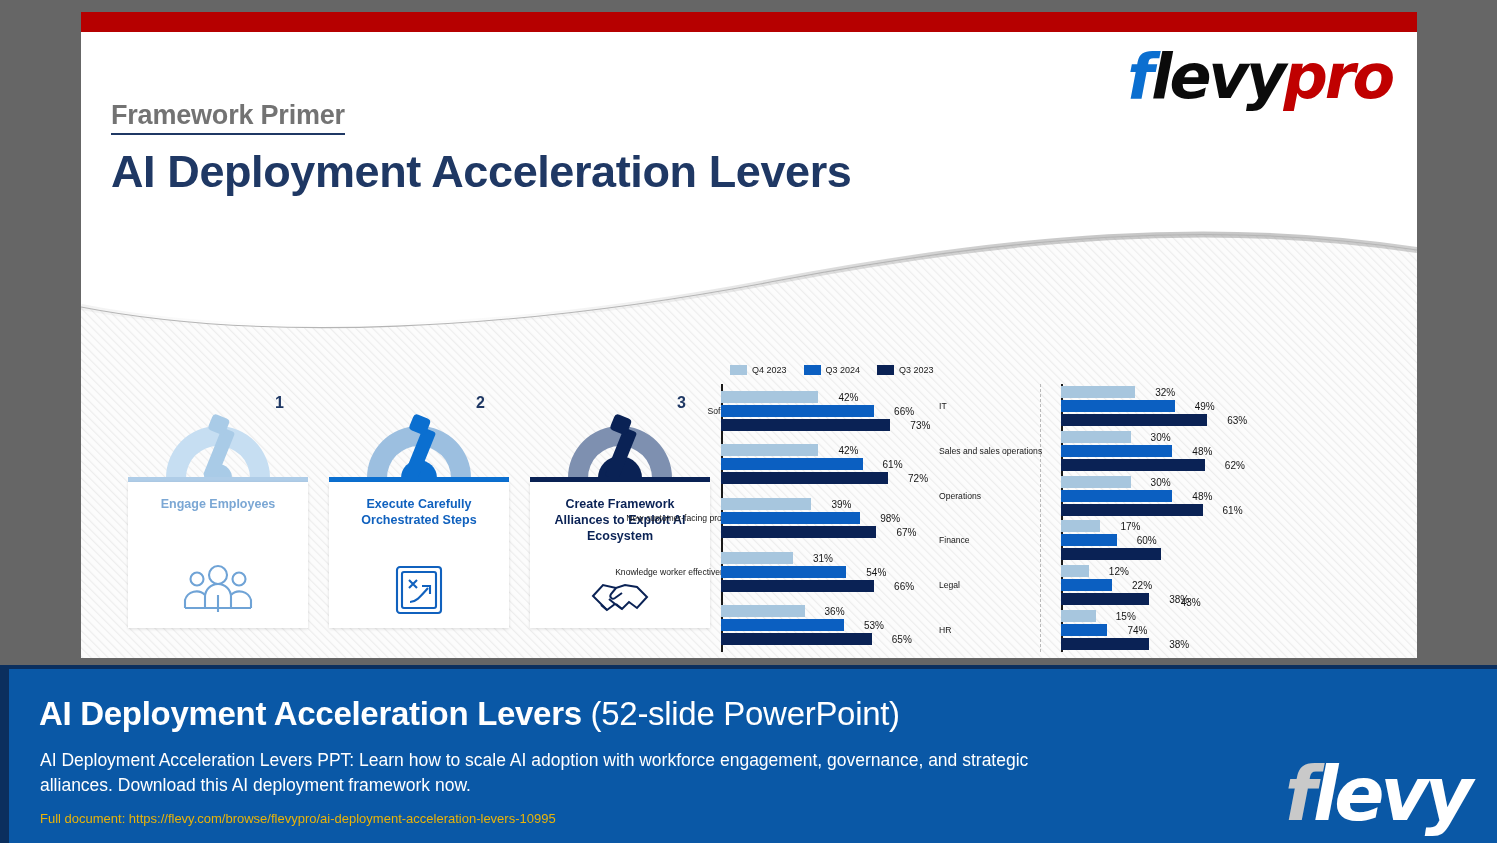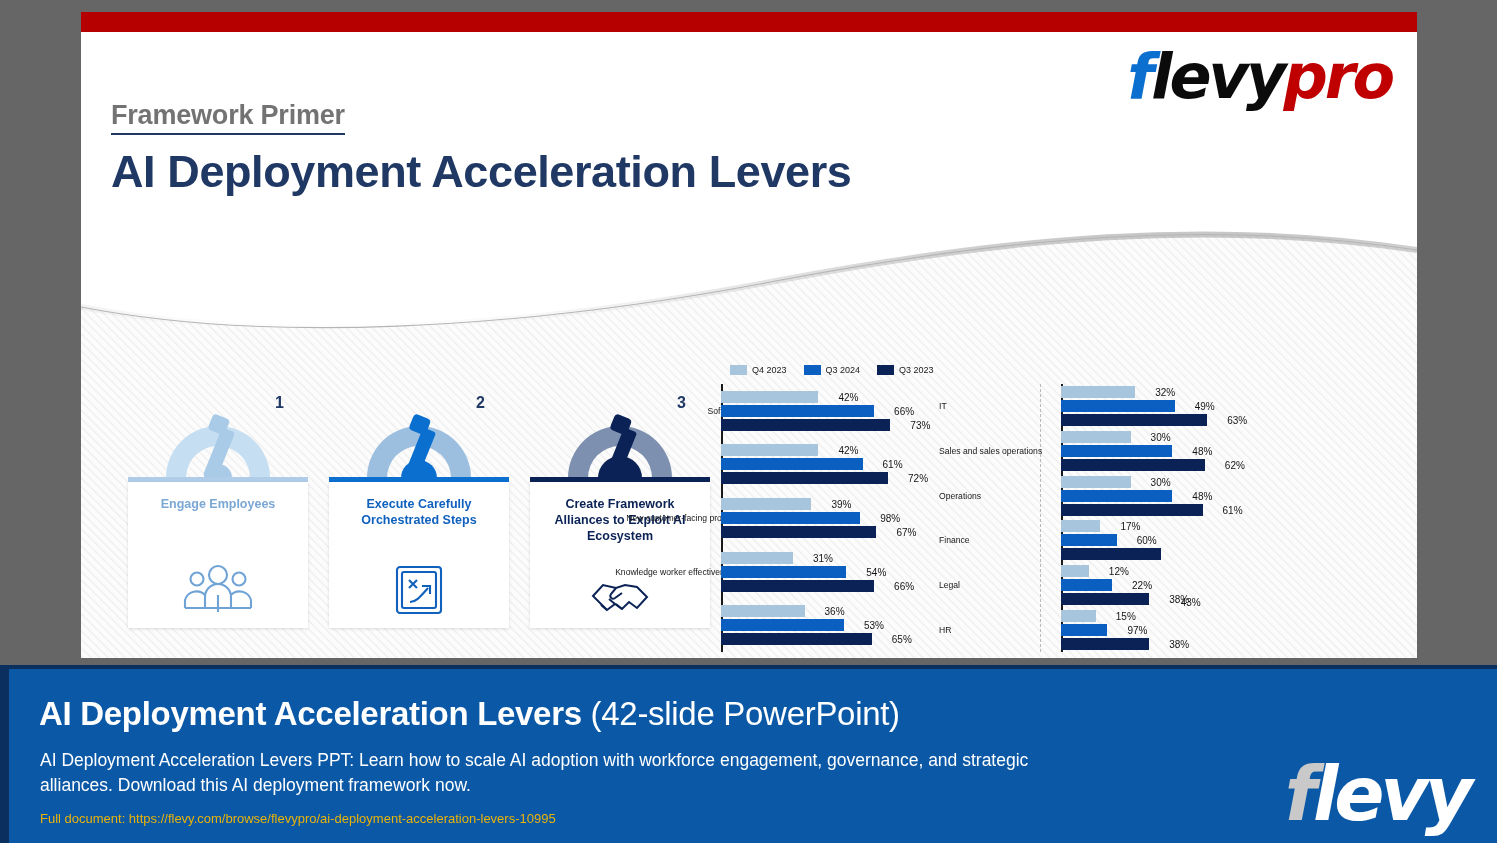"97%" span.bar-val { text: 97% -> 74% }
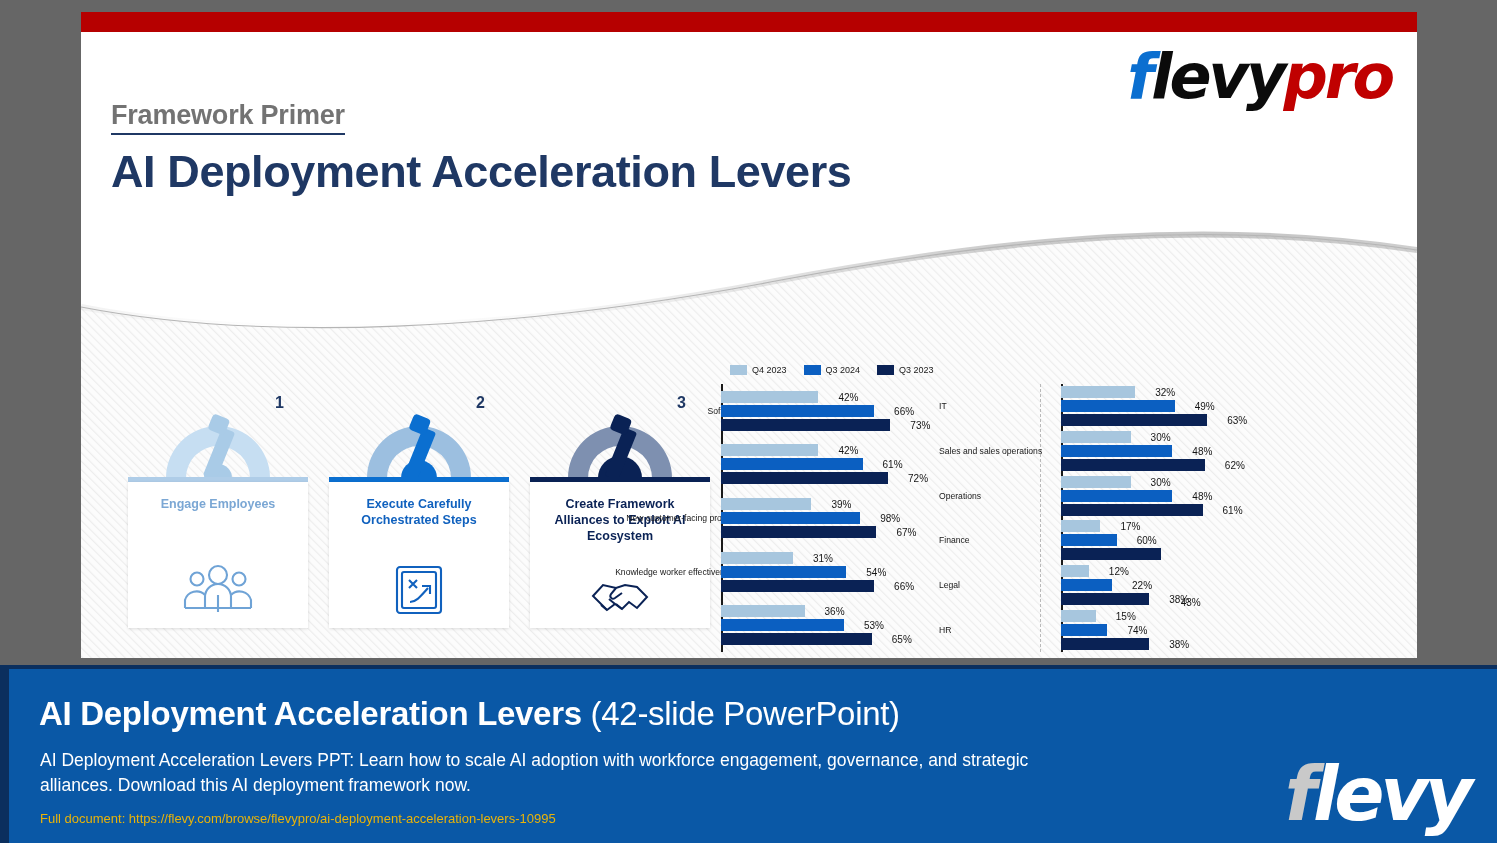"(42-slide PowerPoint)" span.bt-light { text: 42-slide -> 52-slide }
